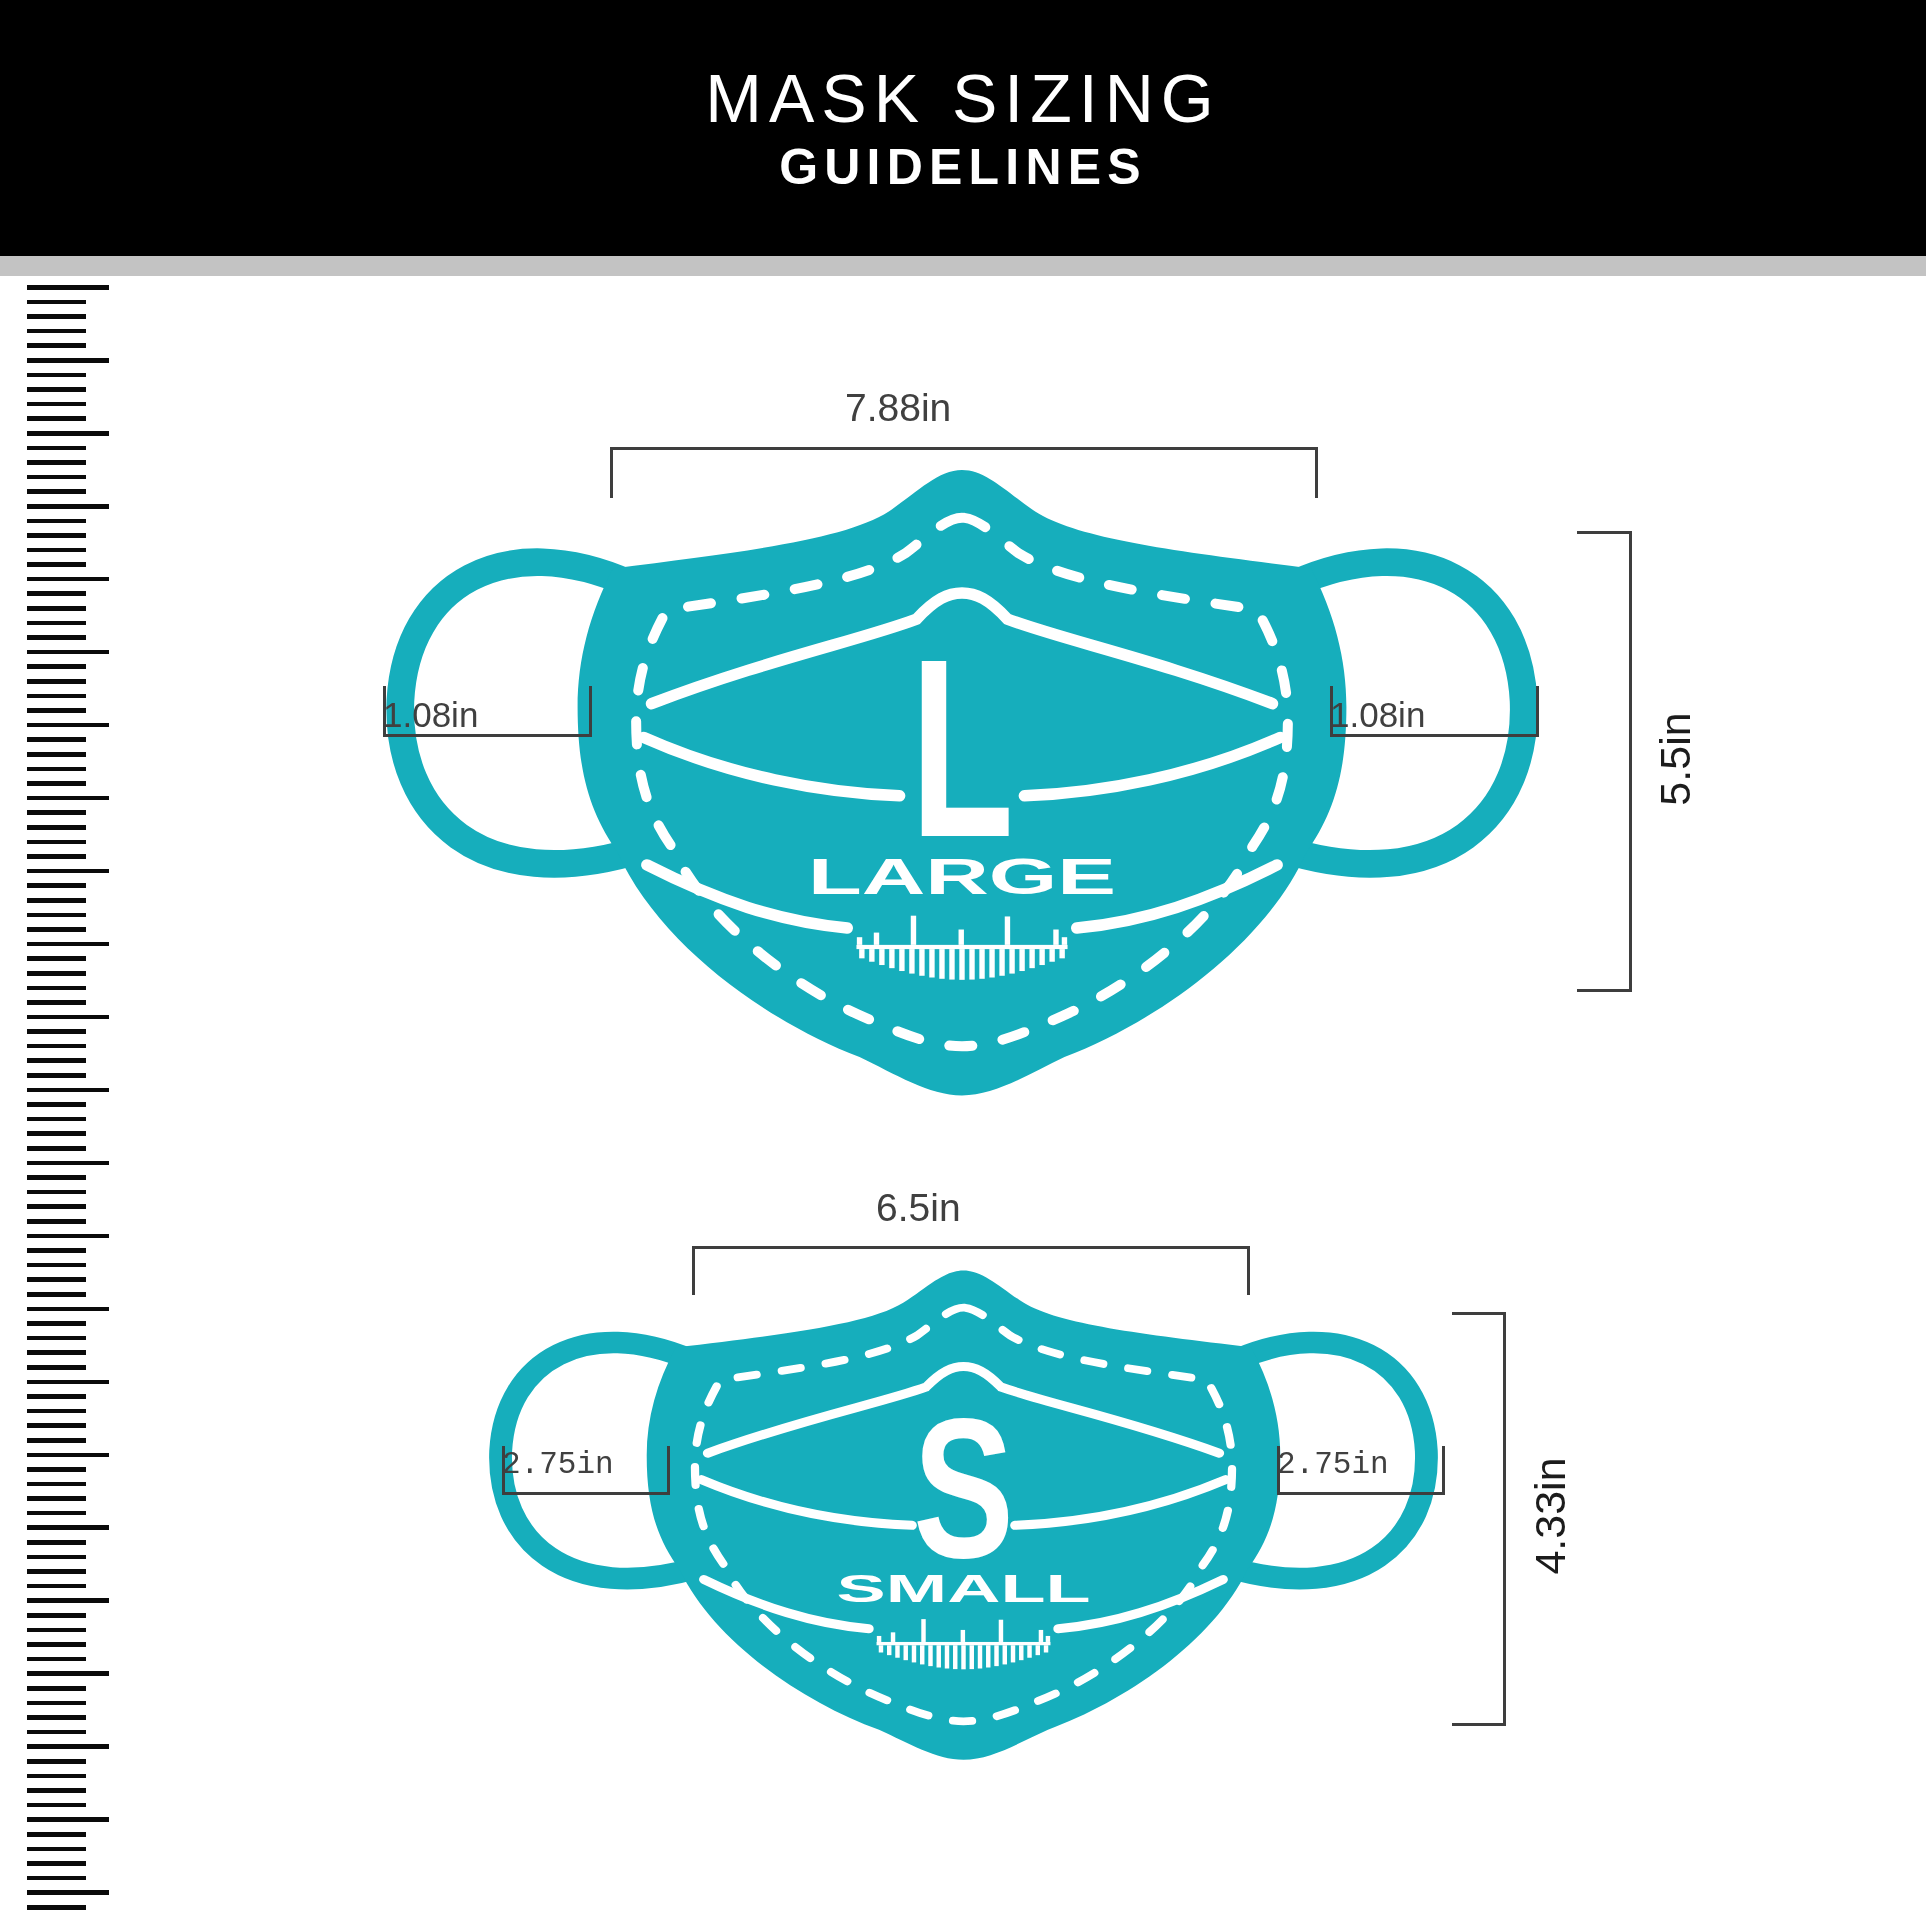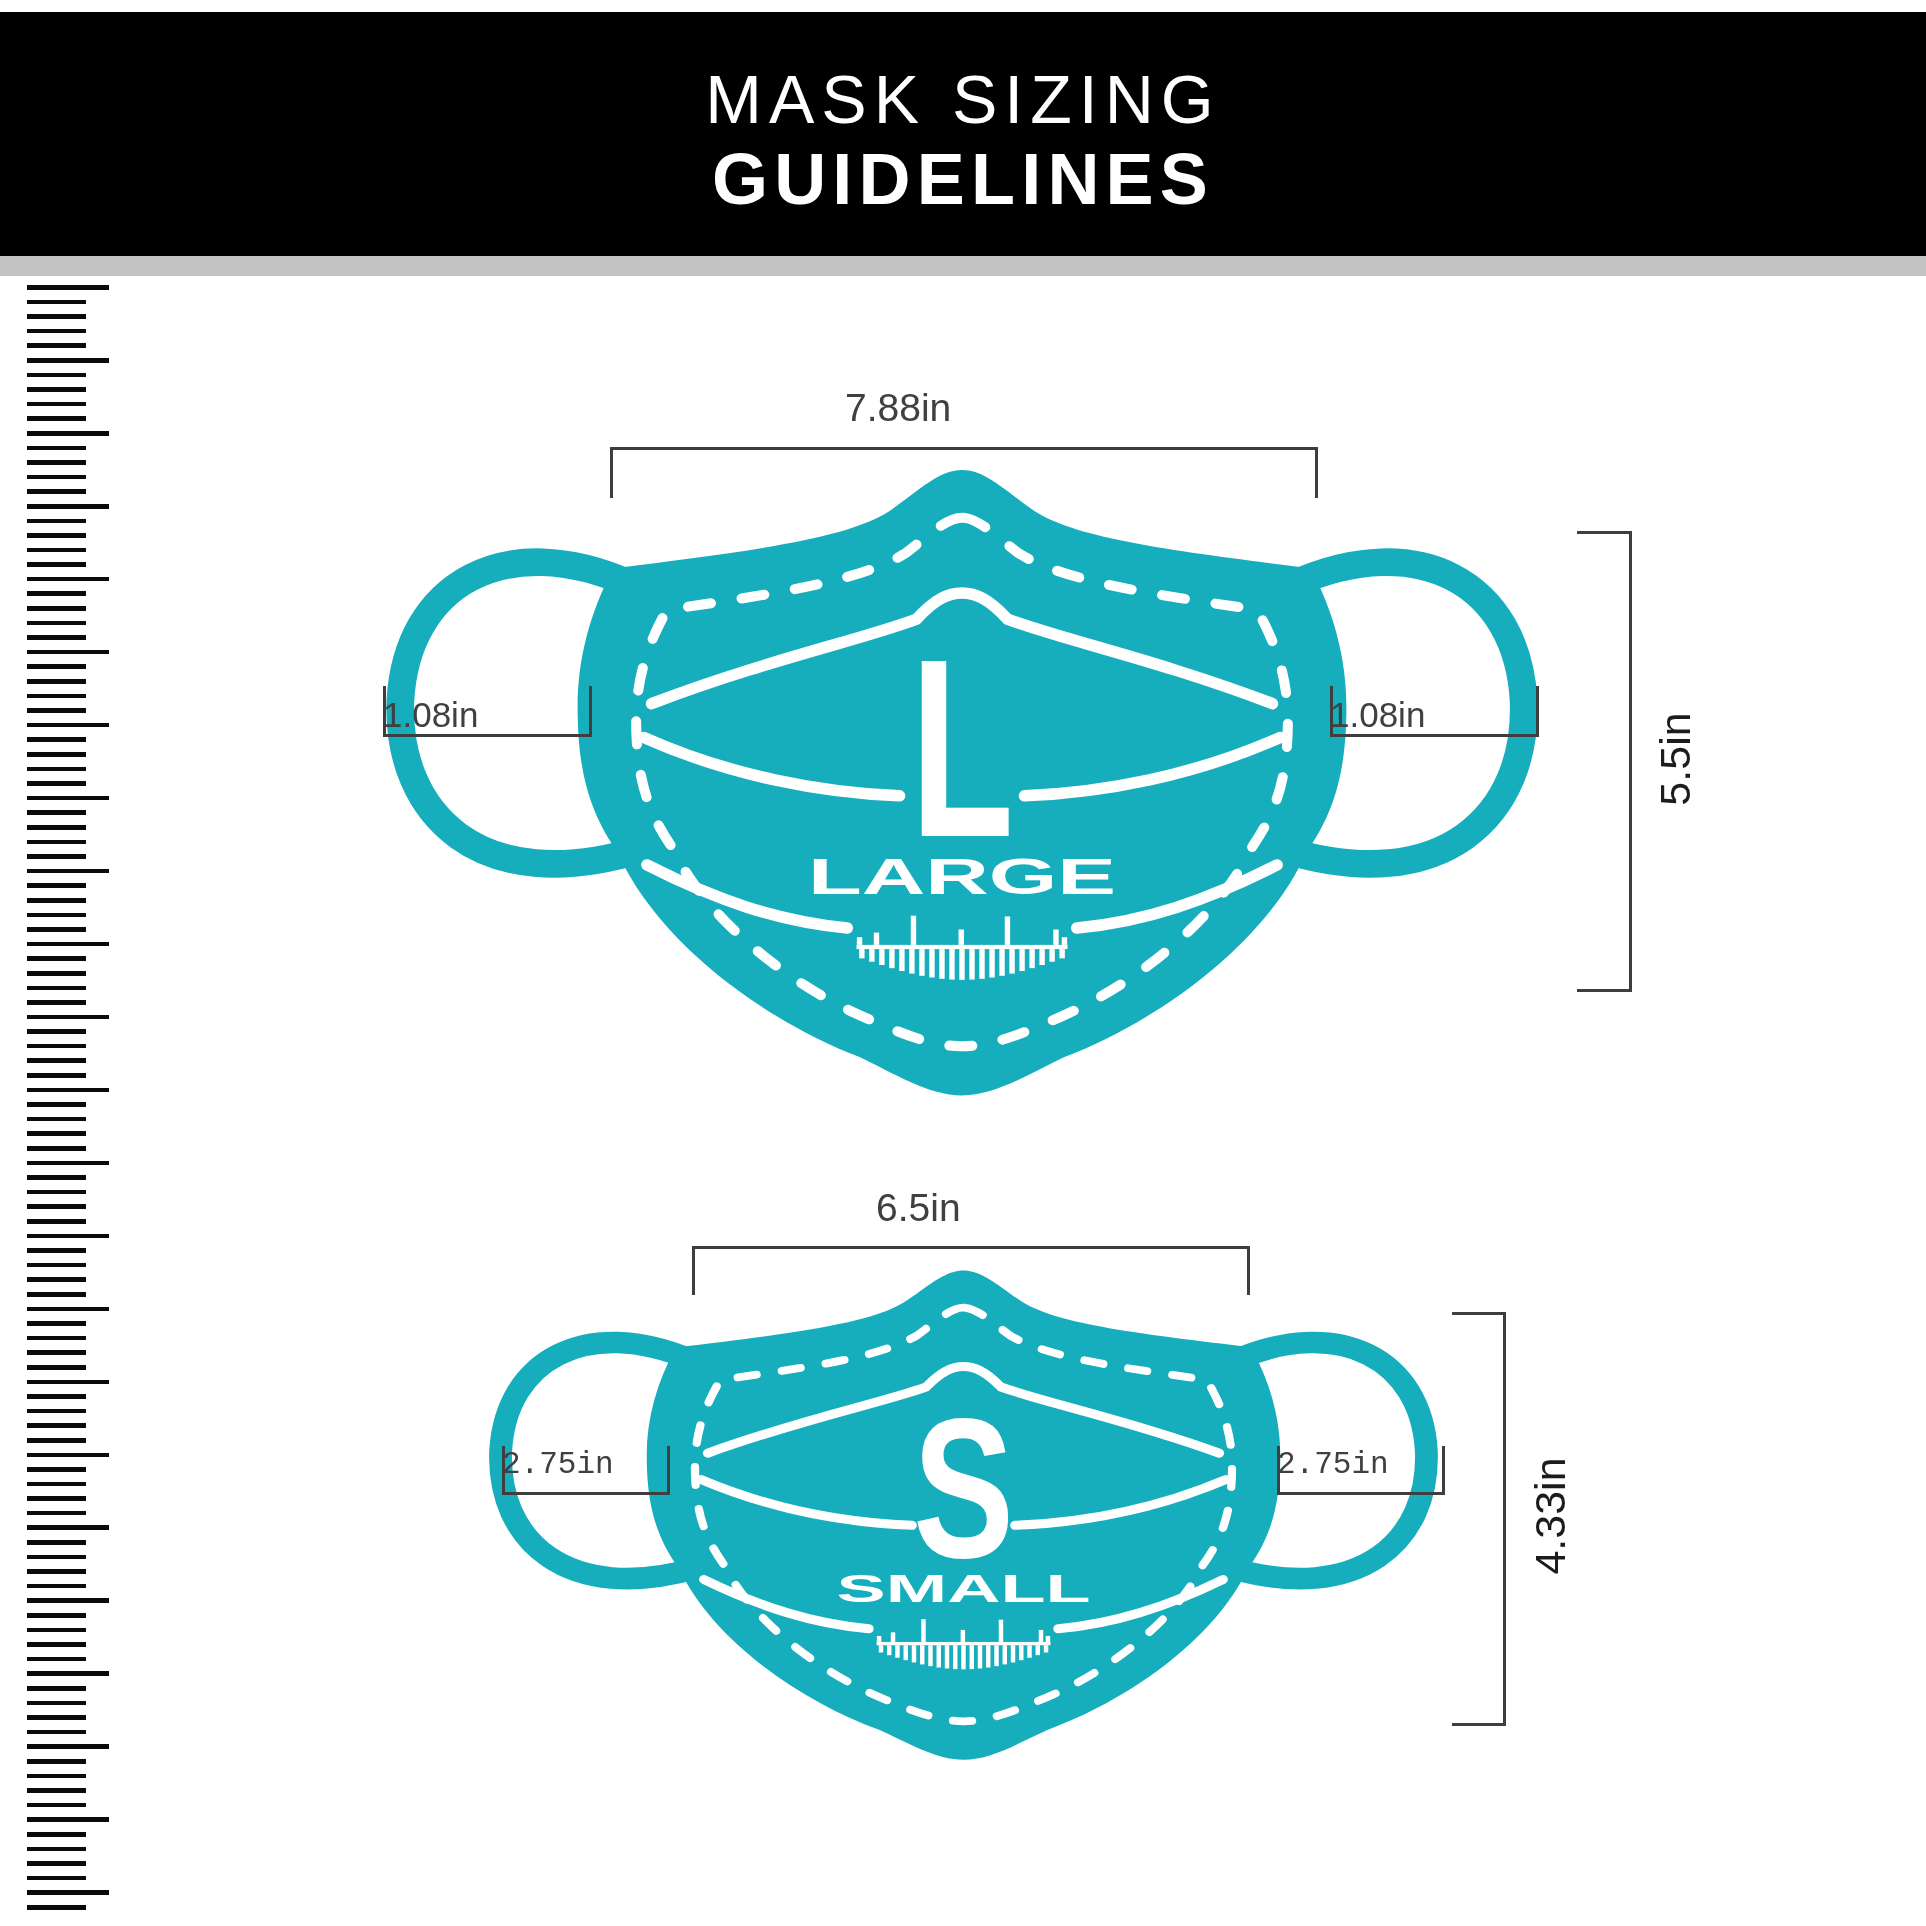"MASK SIZING" .header { top: 12px -> 0 }
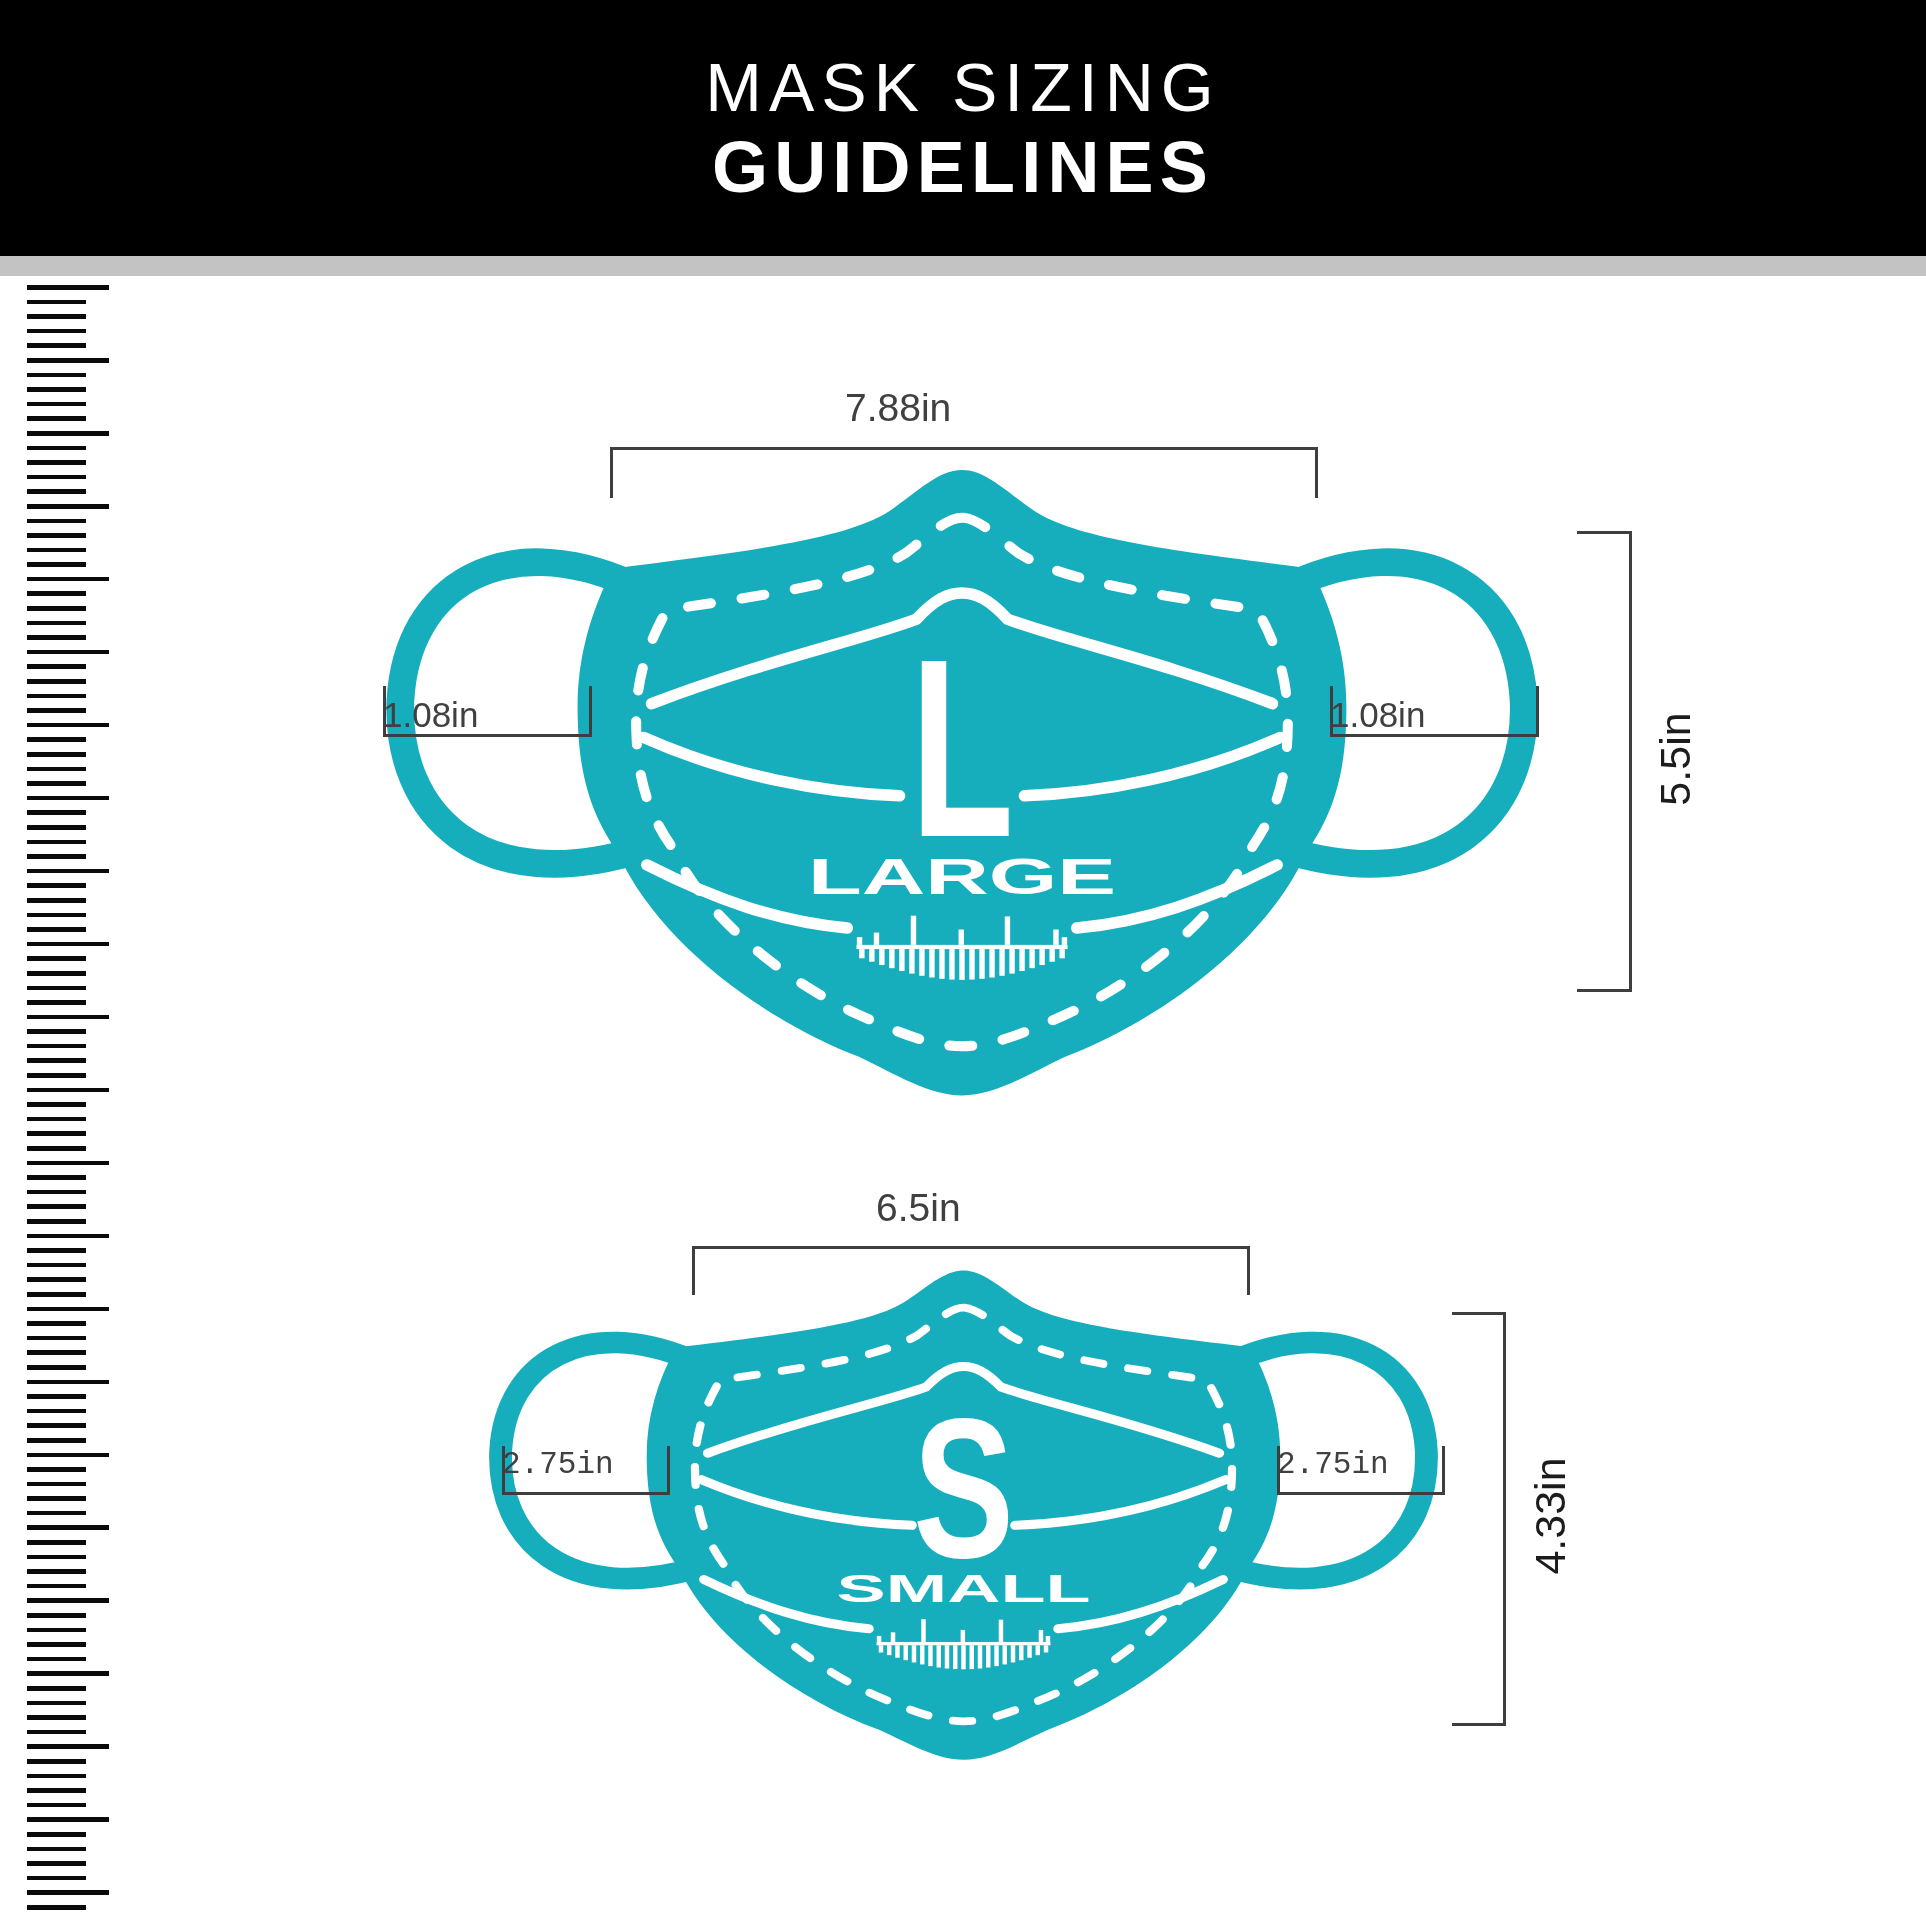"GUIDELINES" .title2 { font-size: 72px -> 50px }
